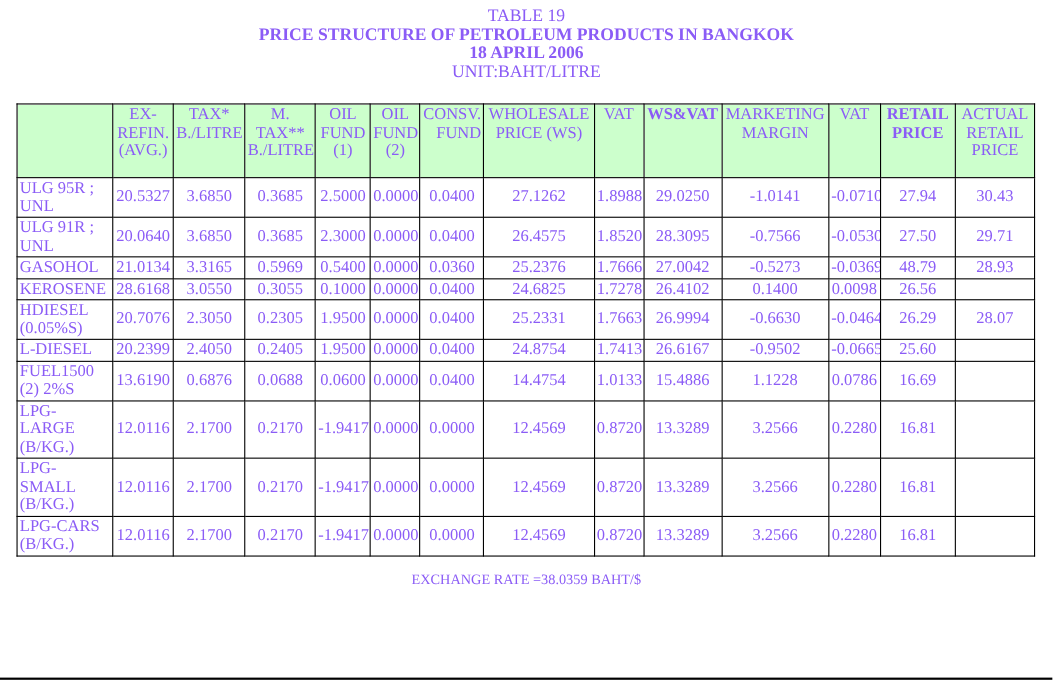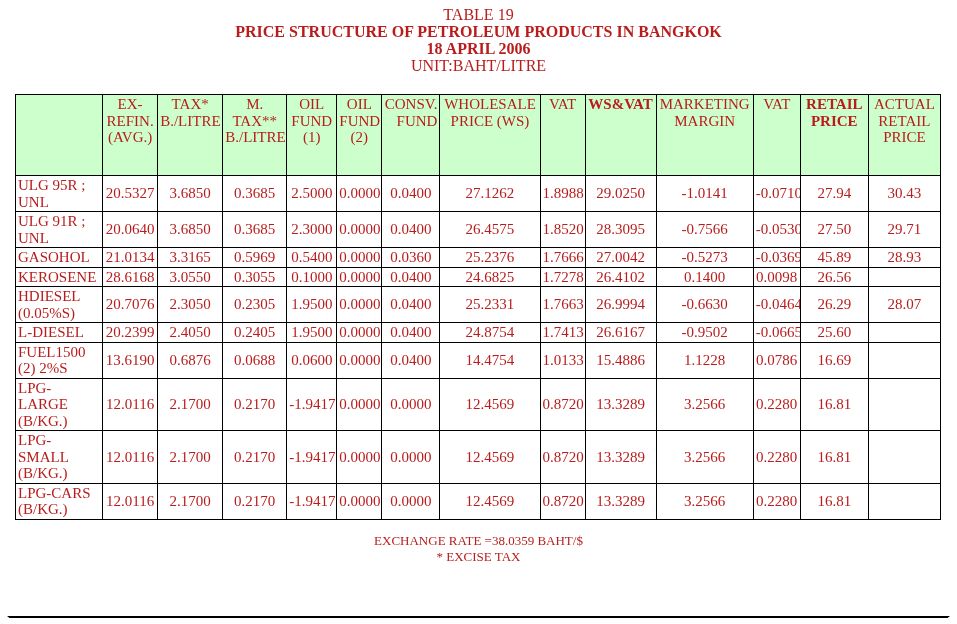"TABLE 19" .page { border-radius: 26px -> none; color: #b91c1c -> #8b5cf6 }
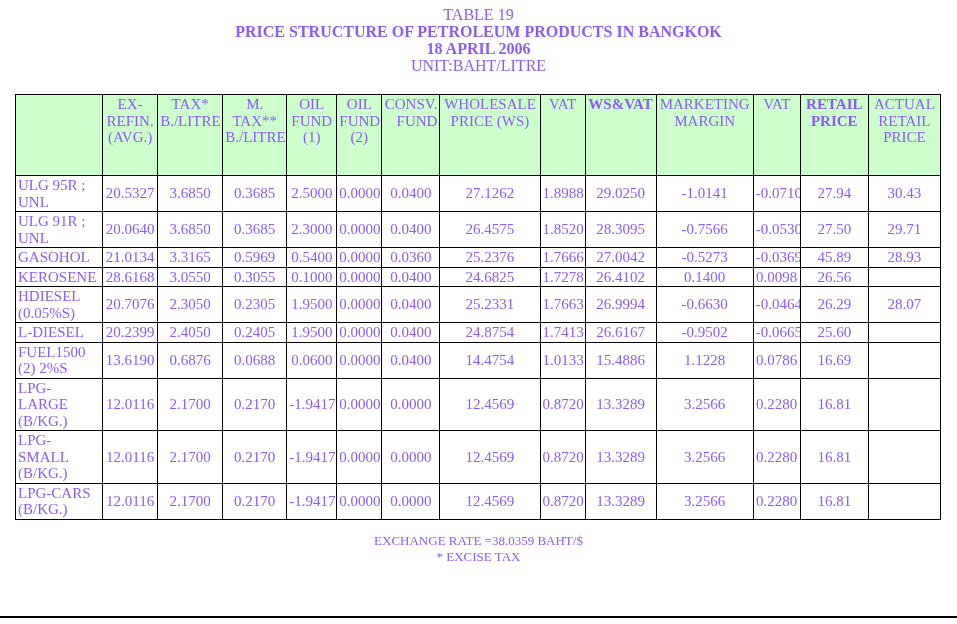"EX-" .price-table thead tr { height: 81px -> 67px }
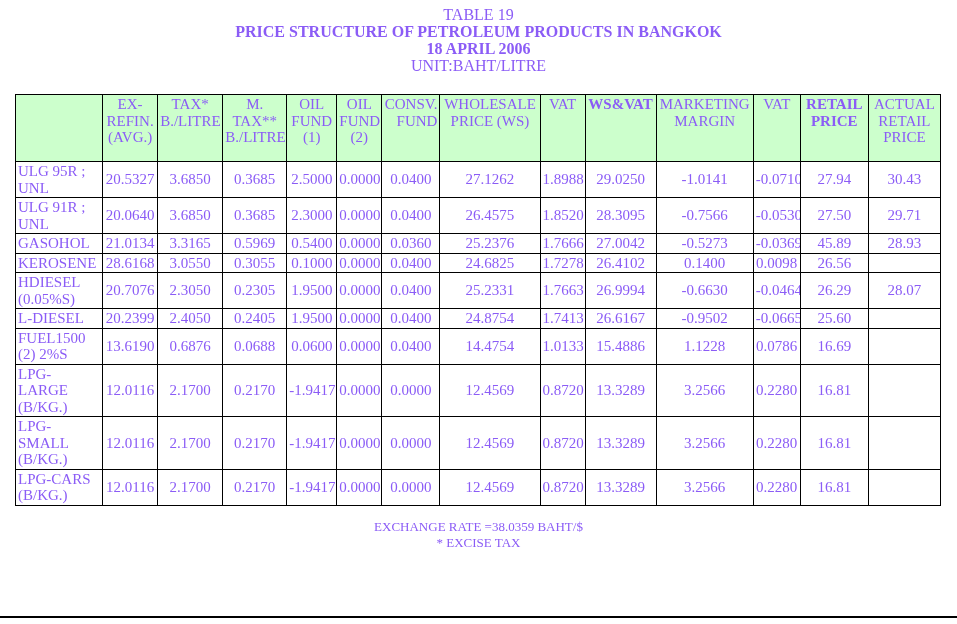"45.89" td.num { text: 45.89 -> 48.79 }
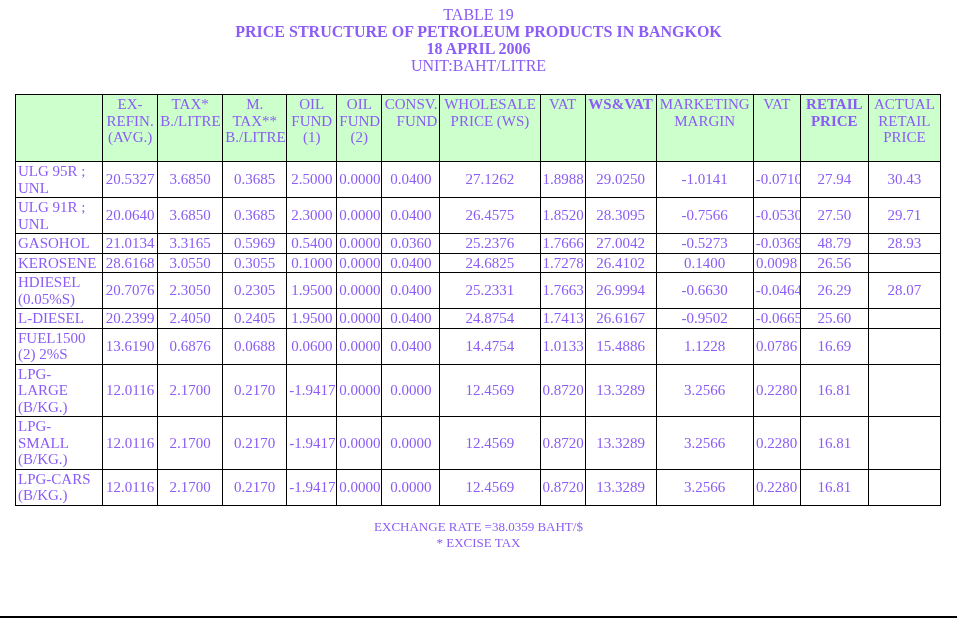"* EXCISE TAX" div { html: <div>* EXCISE TAX</div> -> none }
